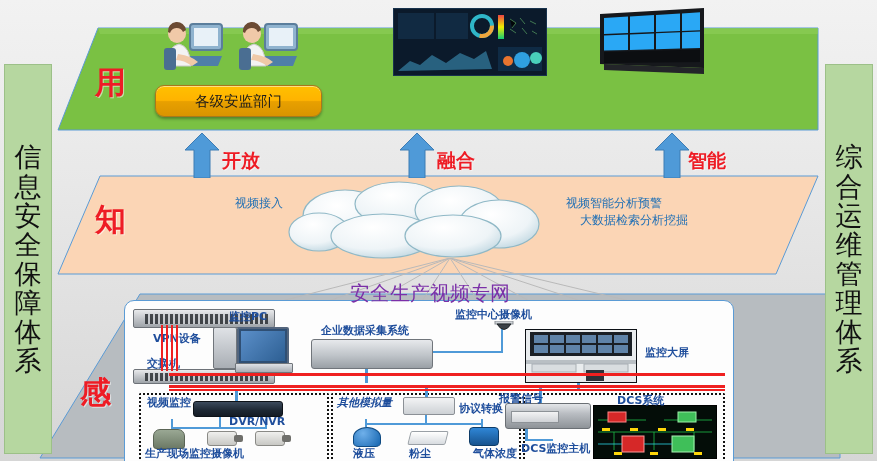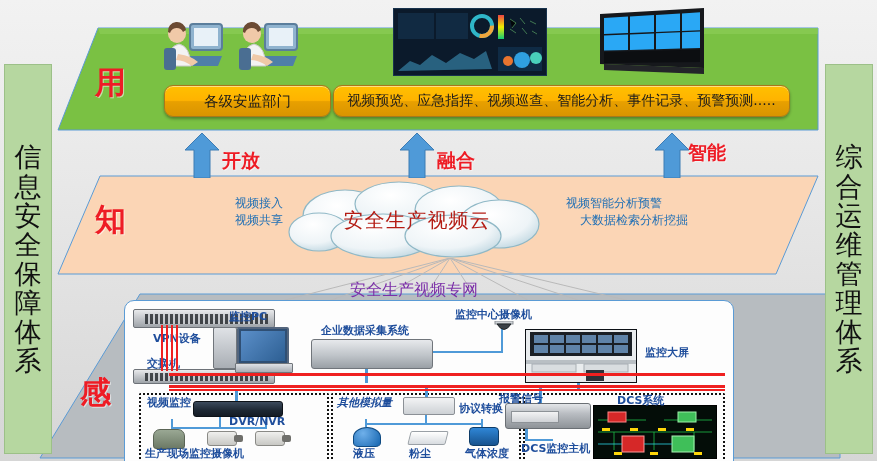"各级安监部门" #box-dept { margin-left: 9px -> none }
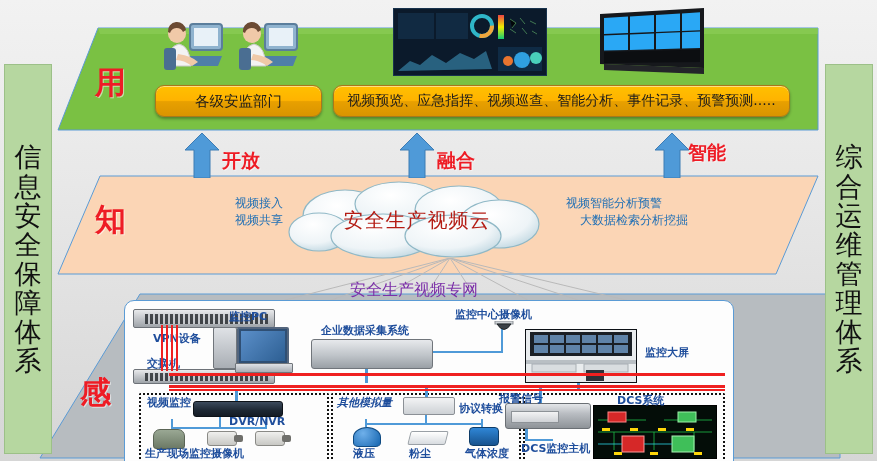"视频预览、应急指挥、视频巡查、智能分析、事件记录、预警预测....." div.goldbox { html: <div>视频预览、应急指挥、视频巡查、智能分析、事件记录、预警预测.....</div> -> none }
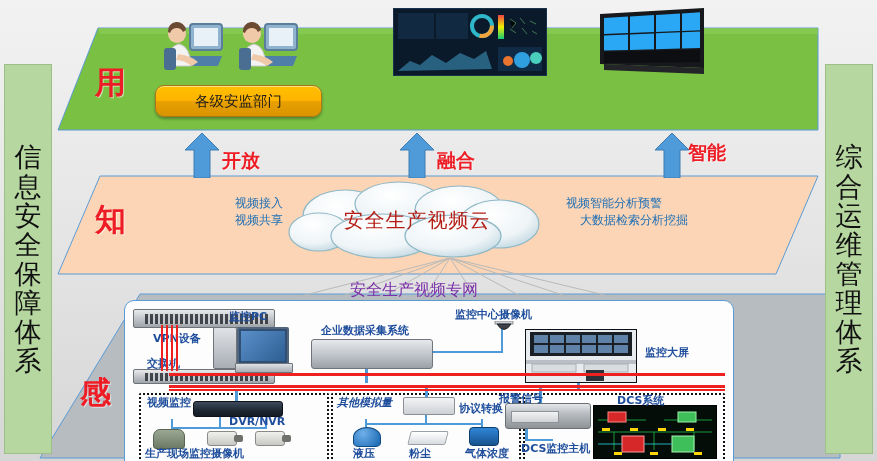"智能" #label-smart { top: 140px -> 148px }
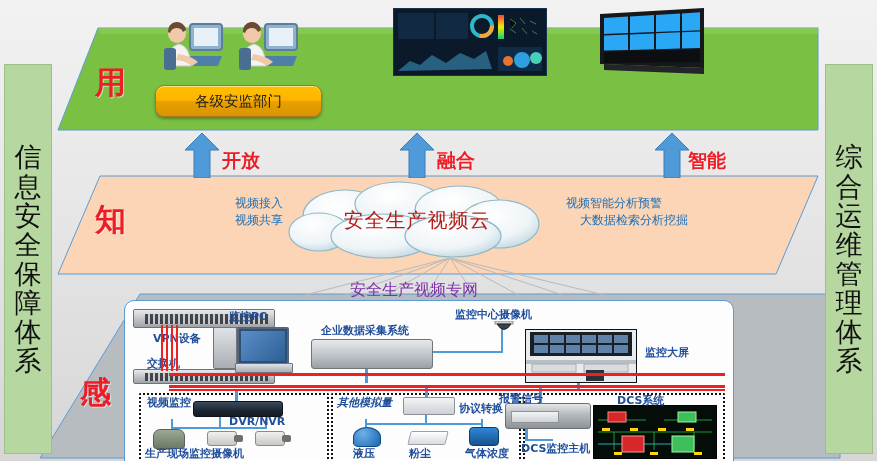"视频共享" div { html: <div>视频共享</div> -> none }
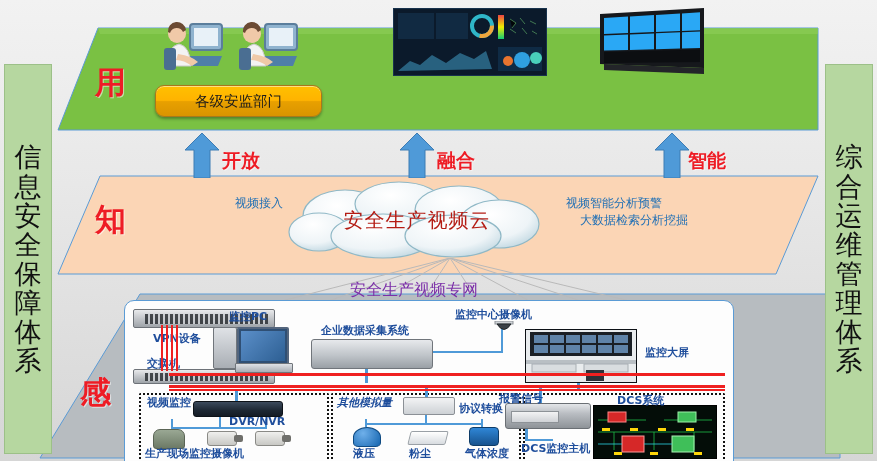"安全生产视频云" div { html: <div>安全生产视频云</div> -> none }
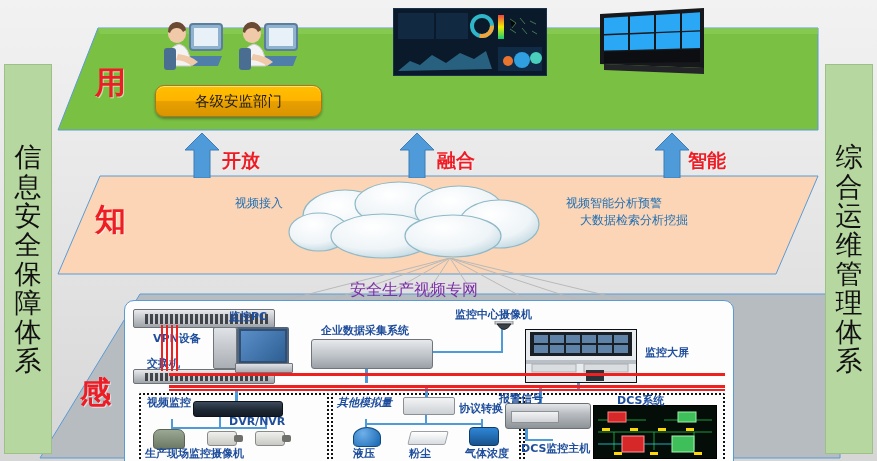"安全生产视频专网" #net-label { font-size: 16px -> 20px }
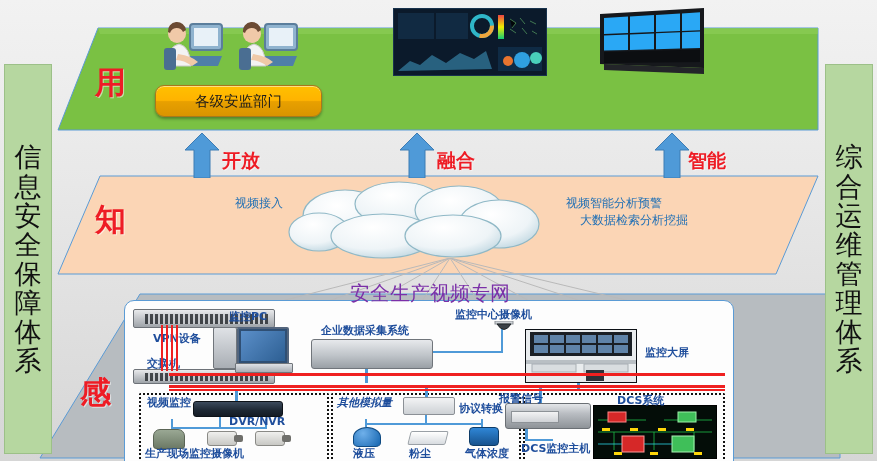"气体浓度" div.dev-label { left: 340px -> 348px }
